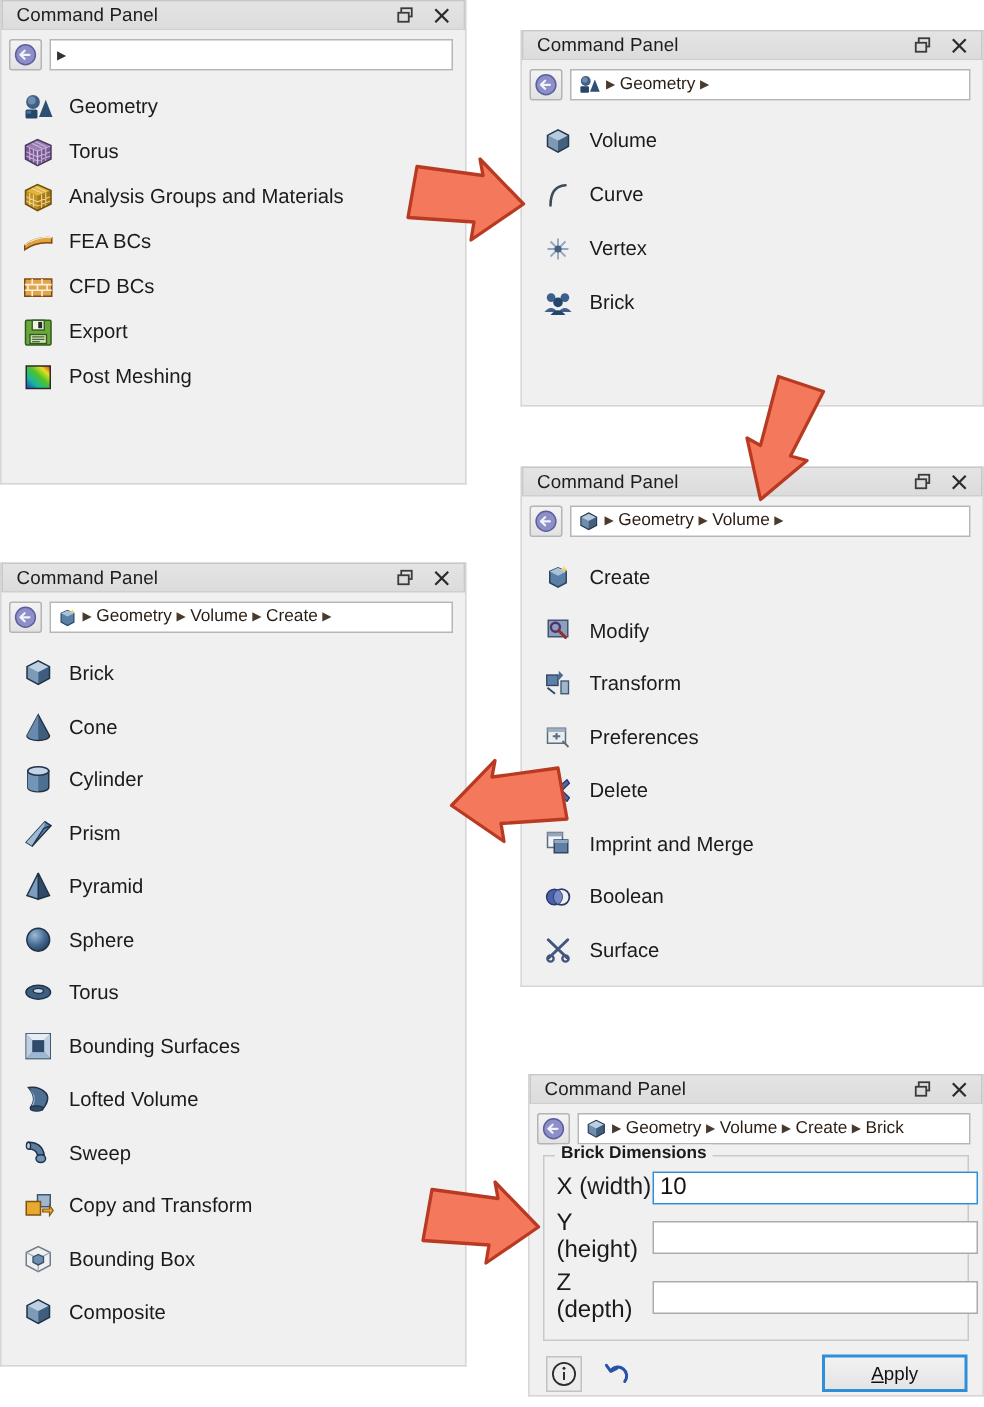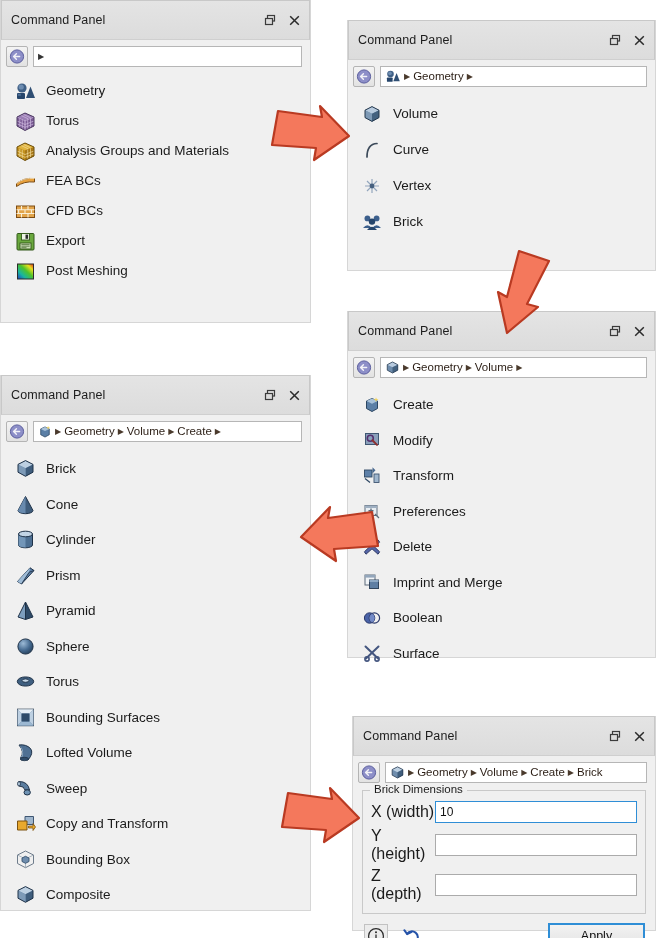"Command Panel" .titlebar { height: 40px -> 20px }
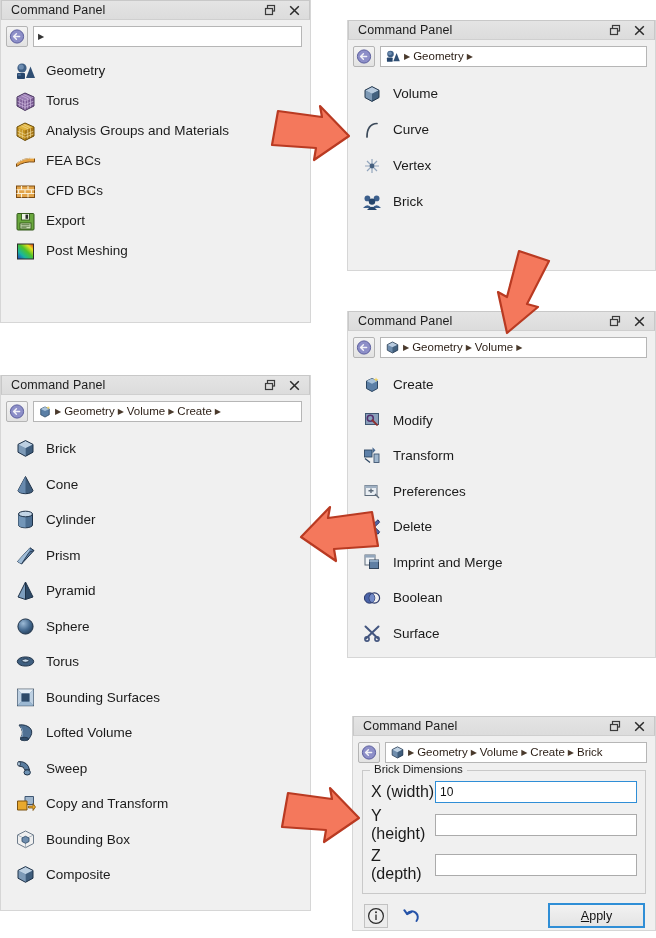"Brick Dimensions" .gb-legend { font-weight: none -> bold }
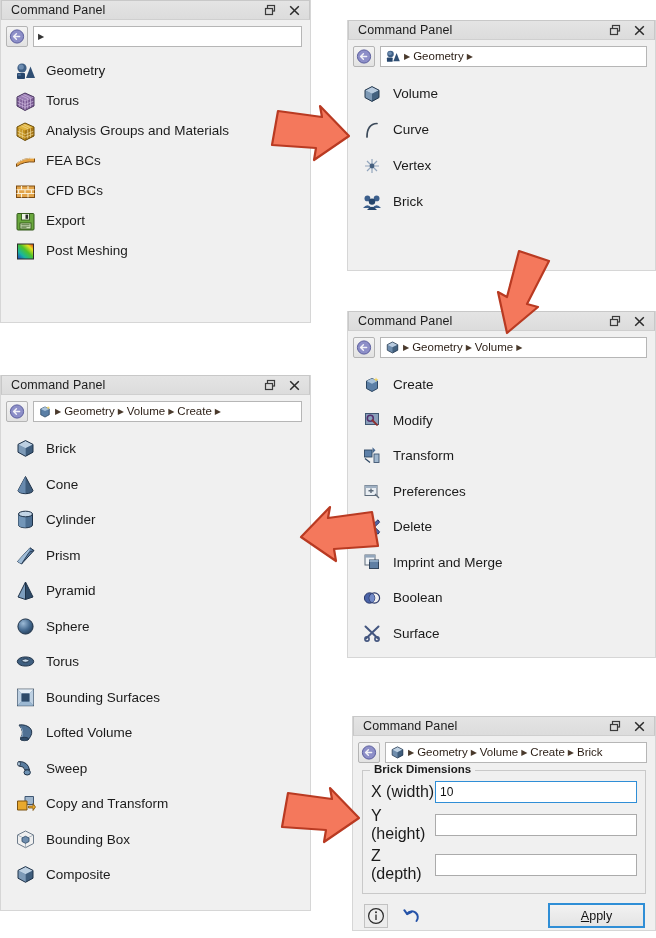"10" .finput { font-size: 12px -> 16px }
